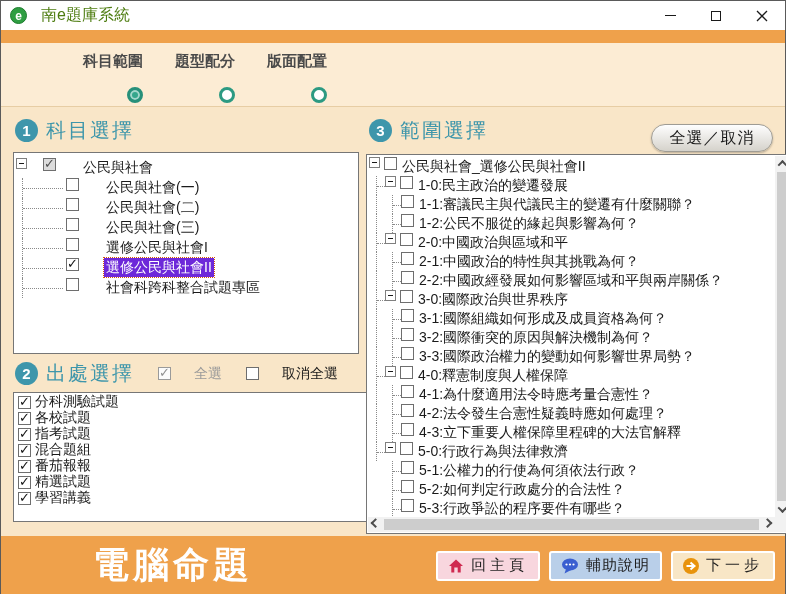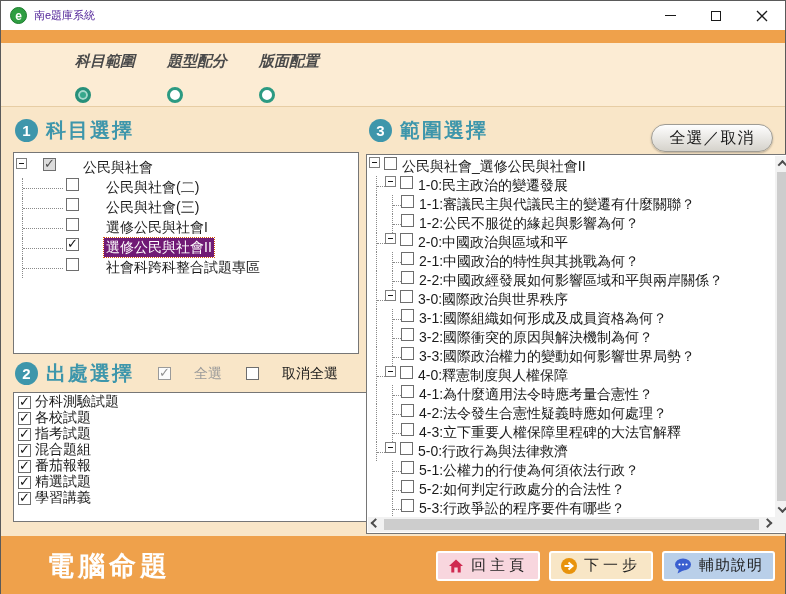"南e題庫系統" .title { color: #4c1d95 -> #4d7c0f; font-size: 11px -> 16px; margin-left: 7px -> 14px }
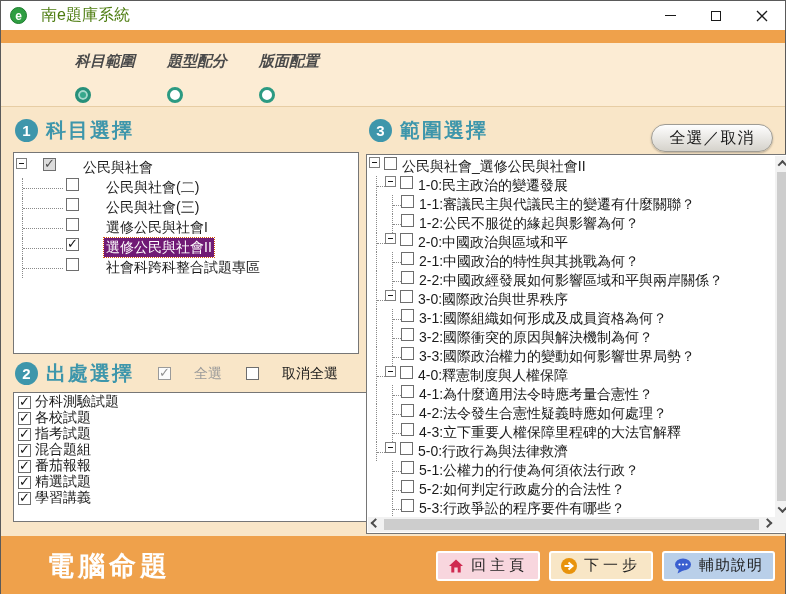"科目範圍" .step { align-items: flex-start -> flex-end; font-style: italic -> none }
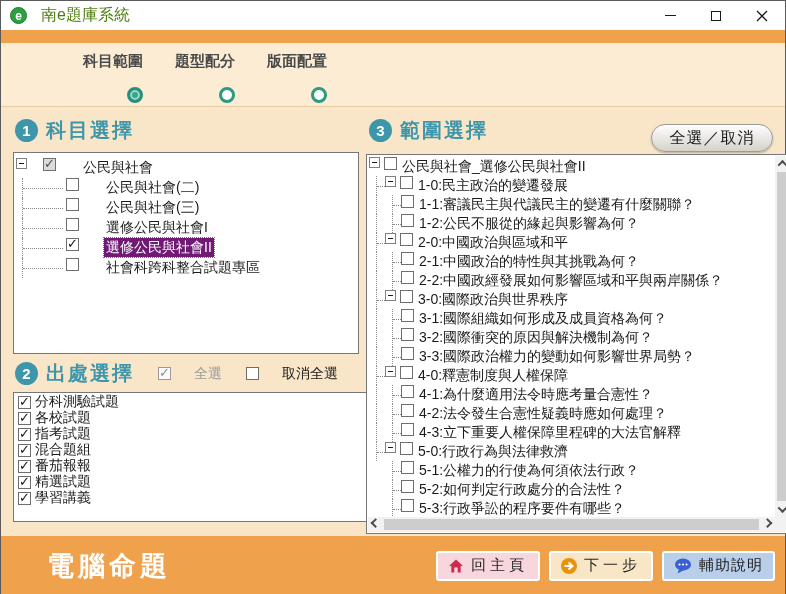"科目選擇" .sec-title { font-weight: bold -> normal }
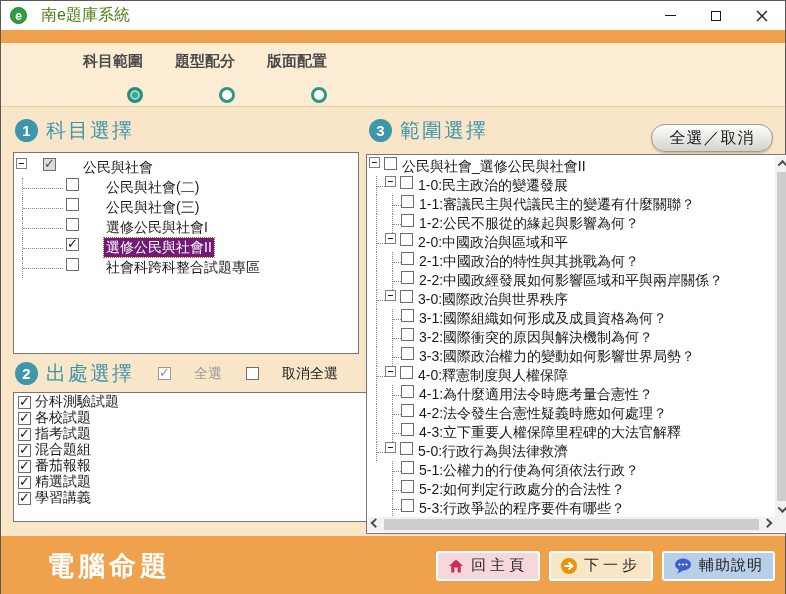"公民與社會(一)" div.tree-row { html: none -> <div> <span> <span></span> </span> <span></span> <span>公民與社會(一)</span> </div> }
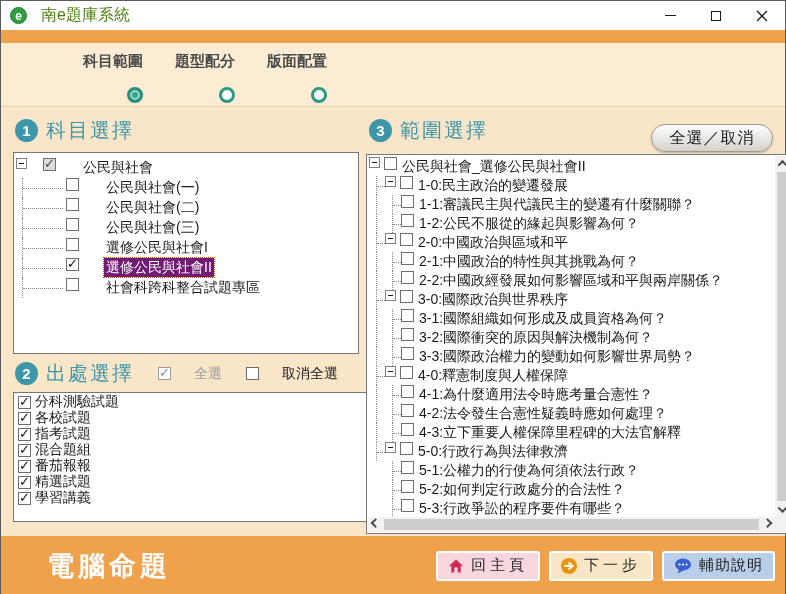"選修公民與社會II" .tree-row[data-sel="true"] .tree-label { background: #701a75 -> #6d28d9 }
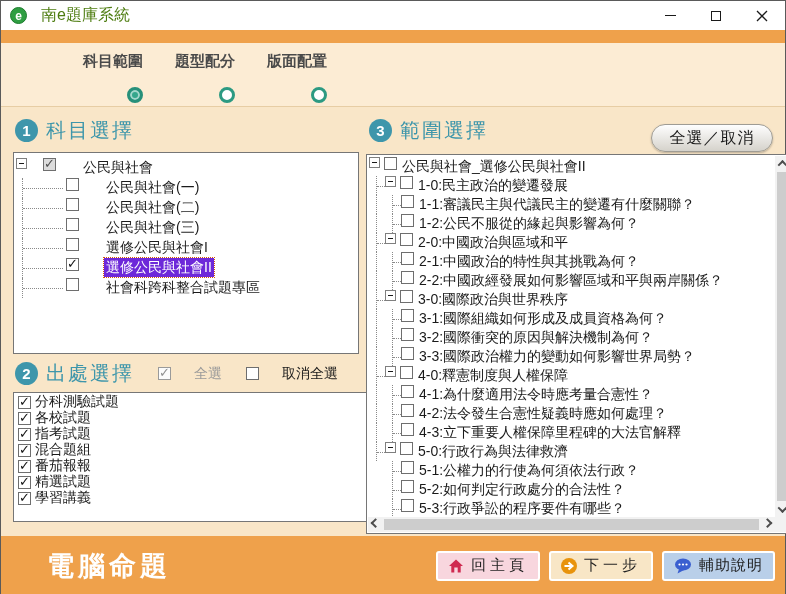"電腦命題" .brand { font-size: 27px -> 36px; margin-left: none -> 46px }
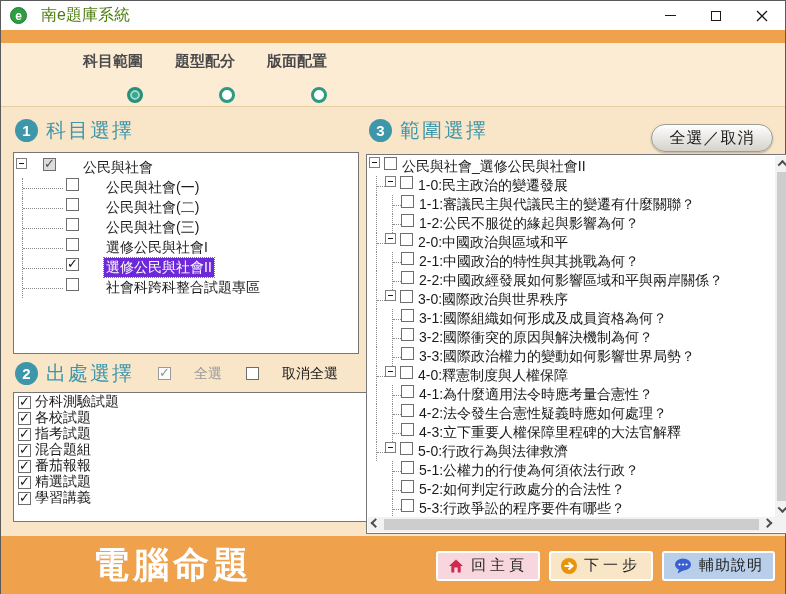"下一步" button.fbtn { order: before "輔助說明" -> after "輔助說明" }
